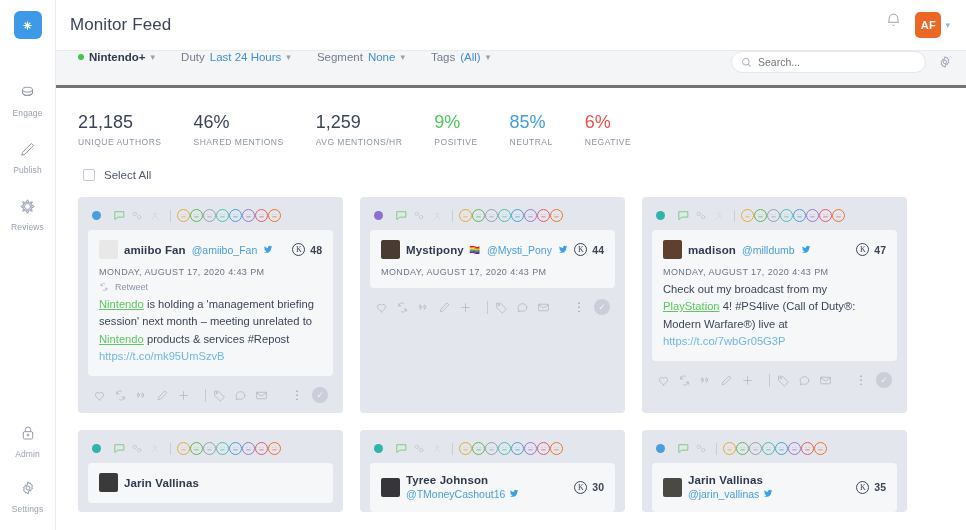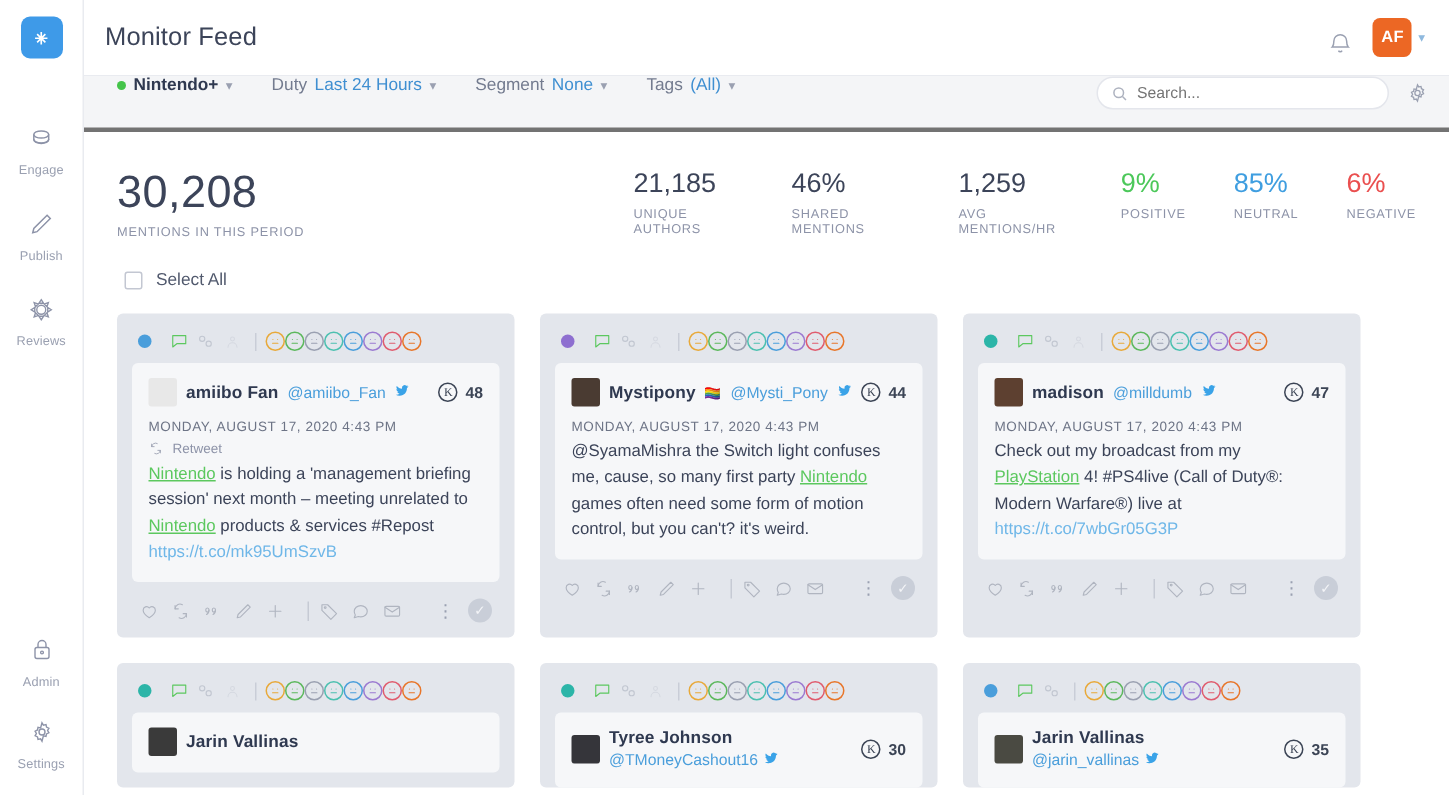"AF" .topbar-right { align-items: flex-end -> flex-start }
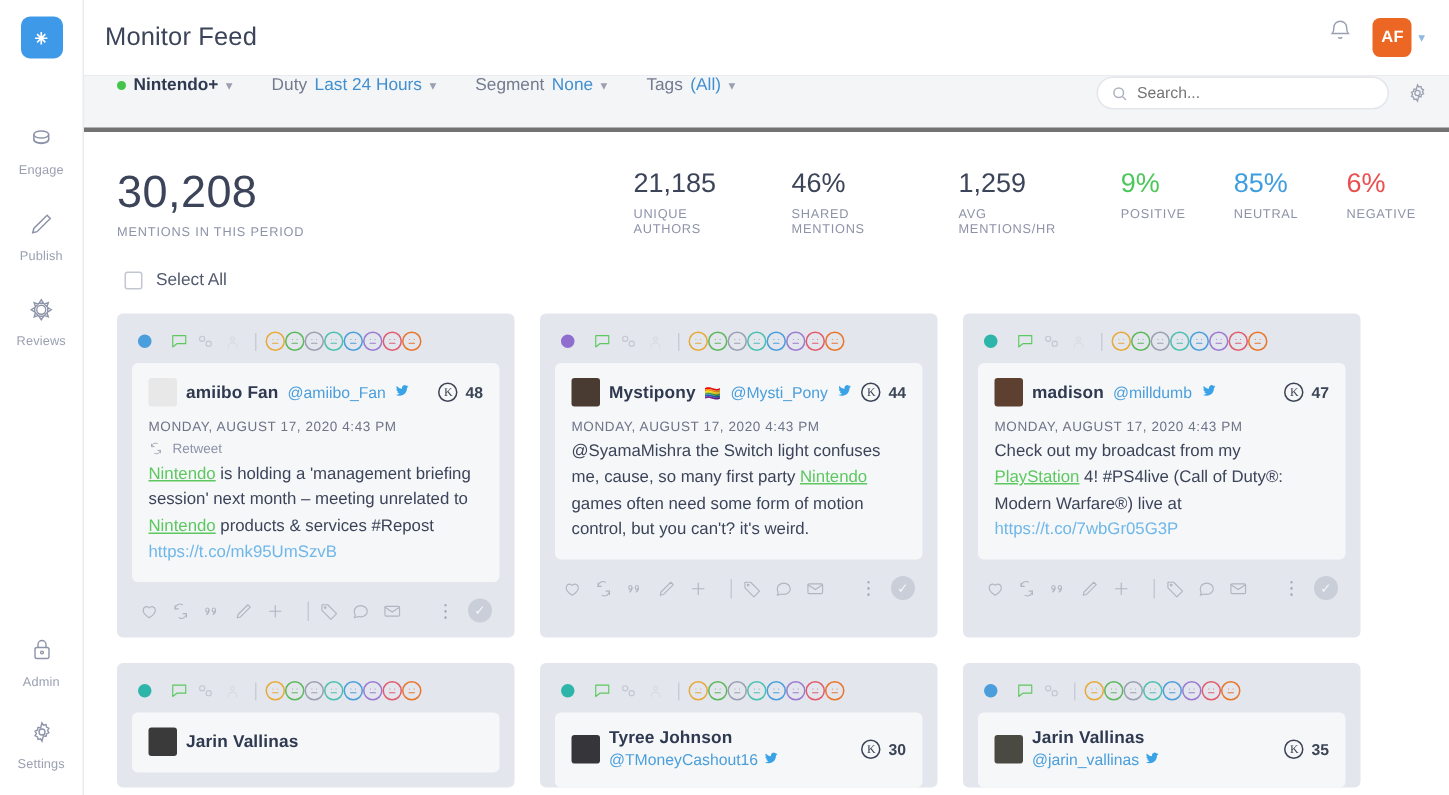"30,208" div.metric-main { html: <div> <div>30,208</div> <div>MENTIONS IN THIS PERIOD</div> </div> -> none }
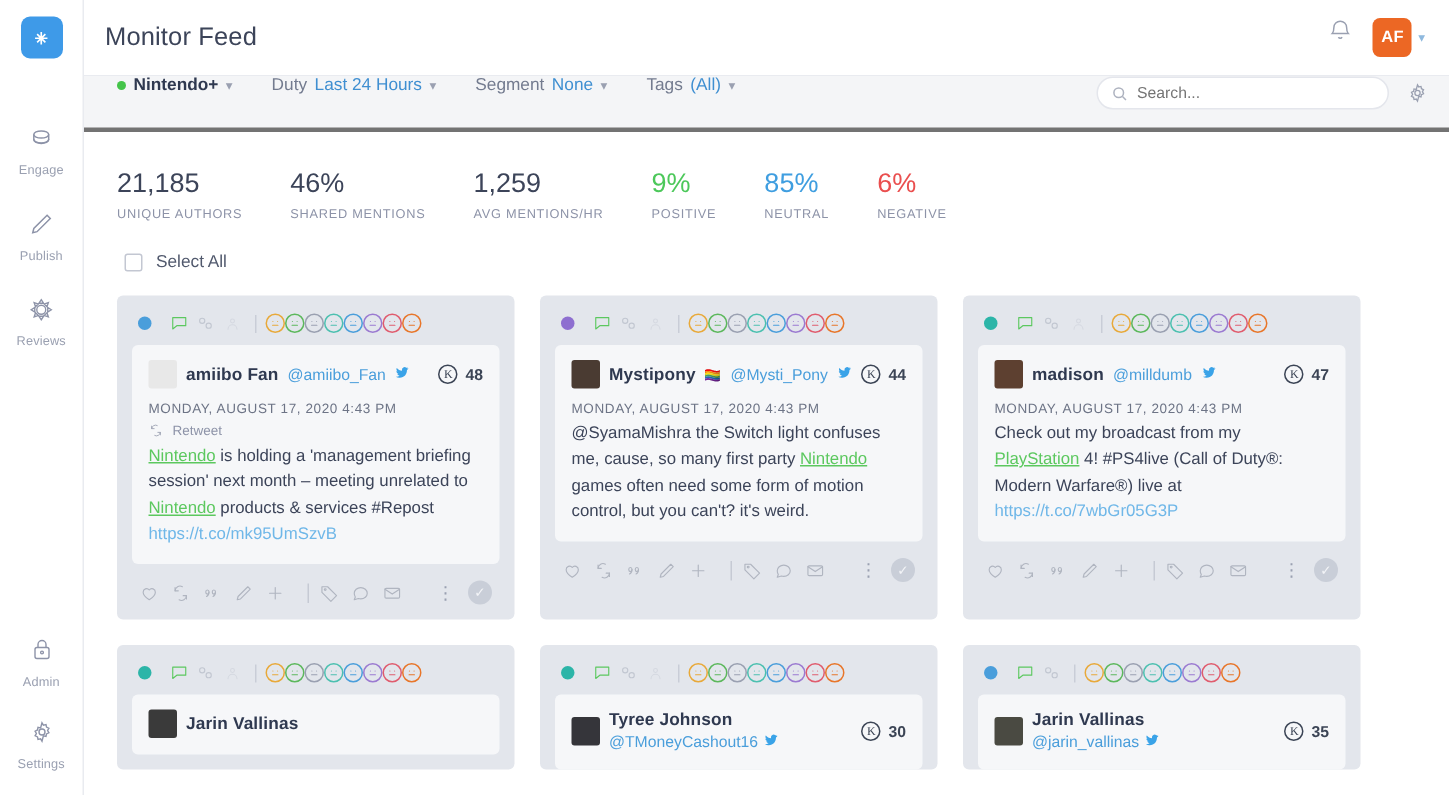"@SyamaMishra the Switch light confuses" div.body { html: <div><span>@SyamaMishra the Switch light confuses me, cause, so many first party </span><span>Nintendo</span><span> games often need some form of motion control, but you can't? it's weird.</span></div> -> none }
